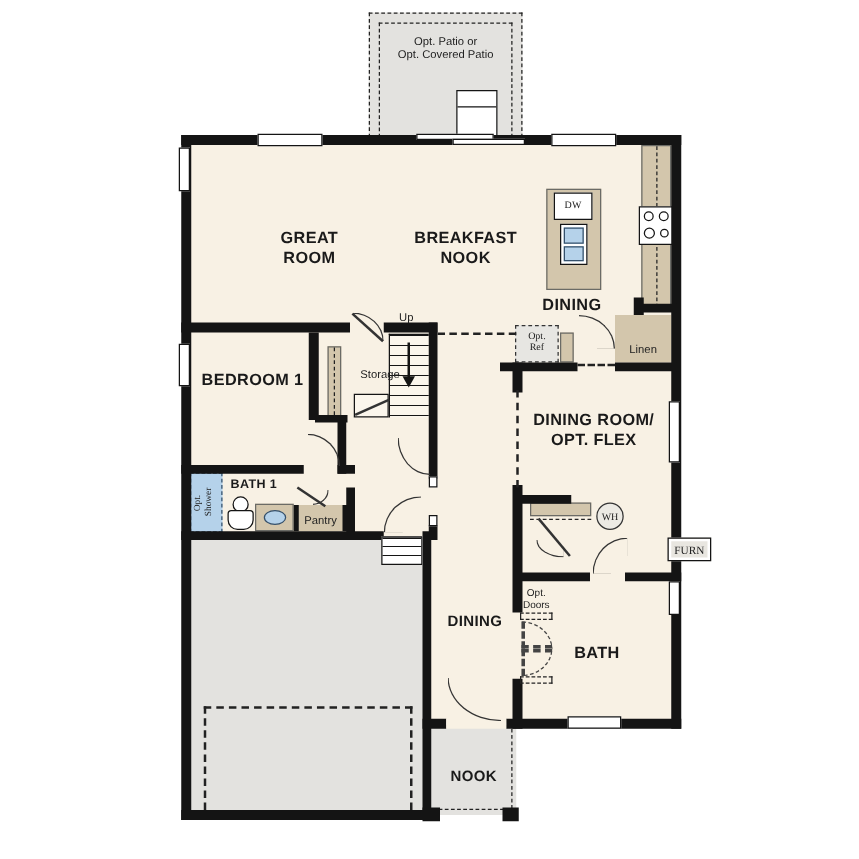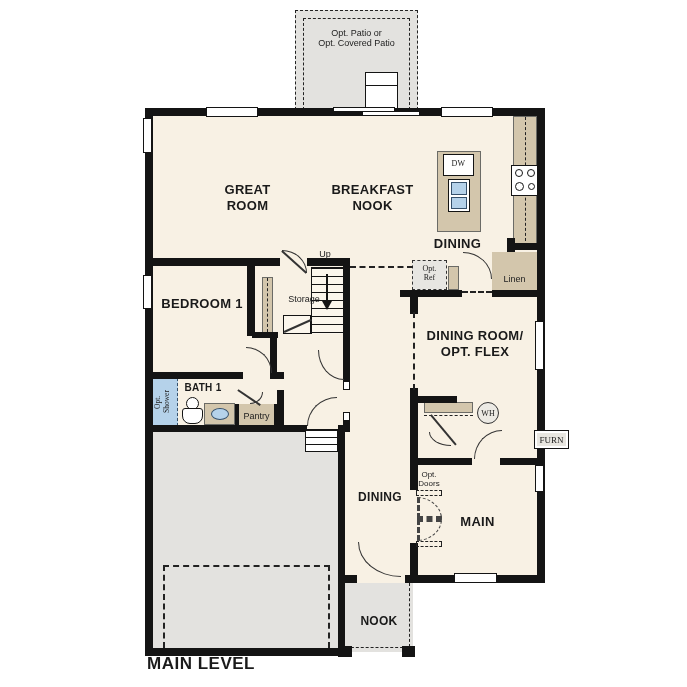"MAIN" div.lbl { text: MAIN -> BATH }
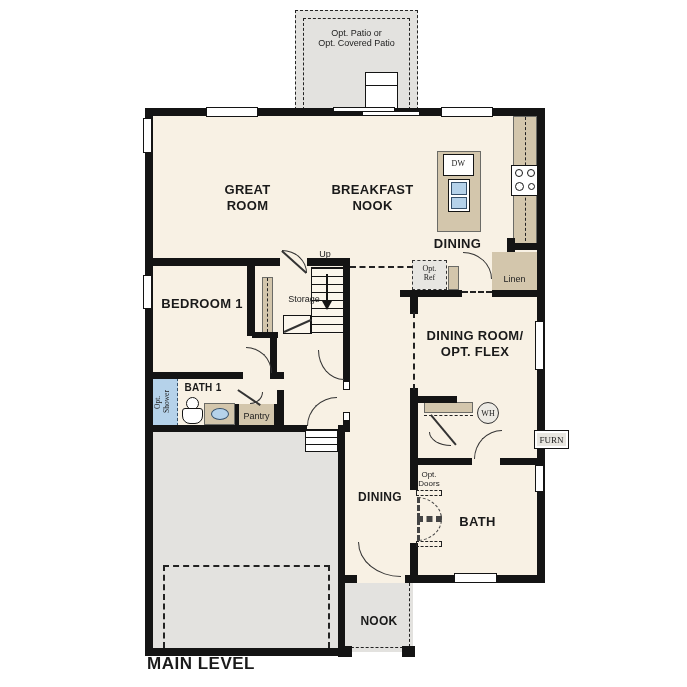"MAIN LEVEL" div.lbl { html: <div>MAIN LEVEL</div> -> none }
